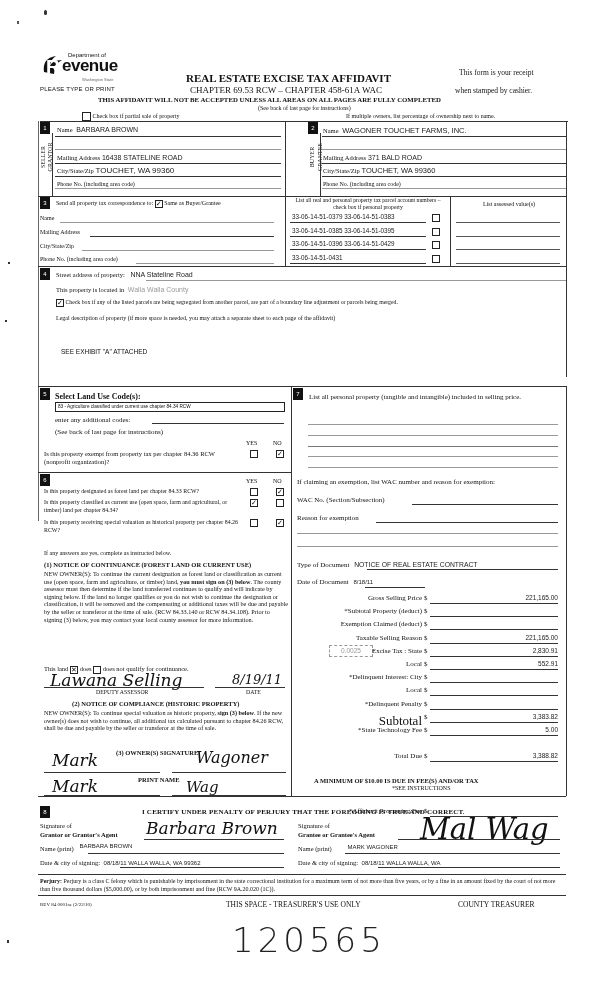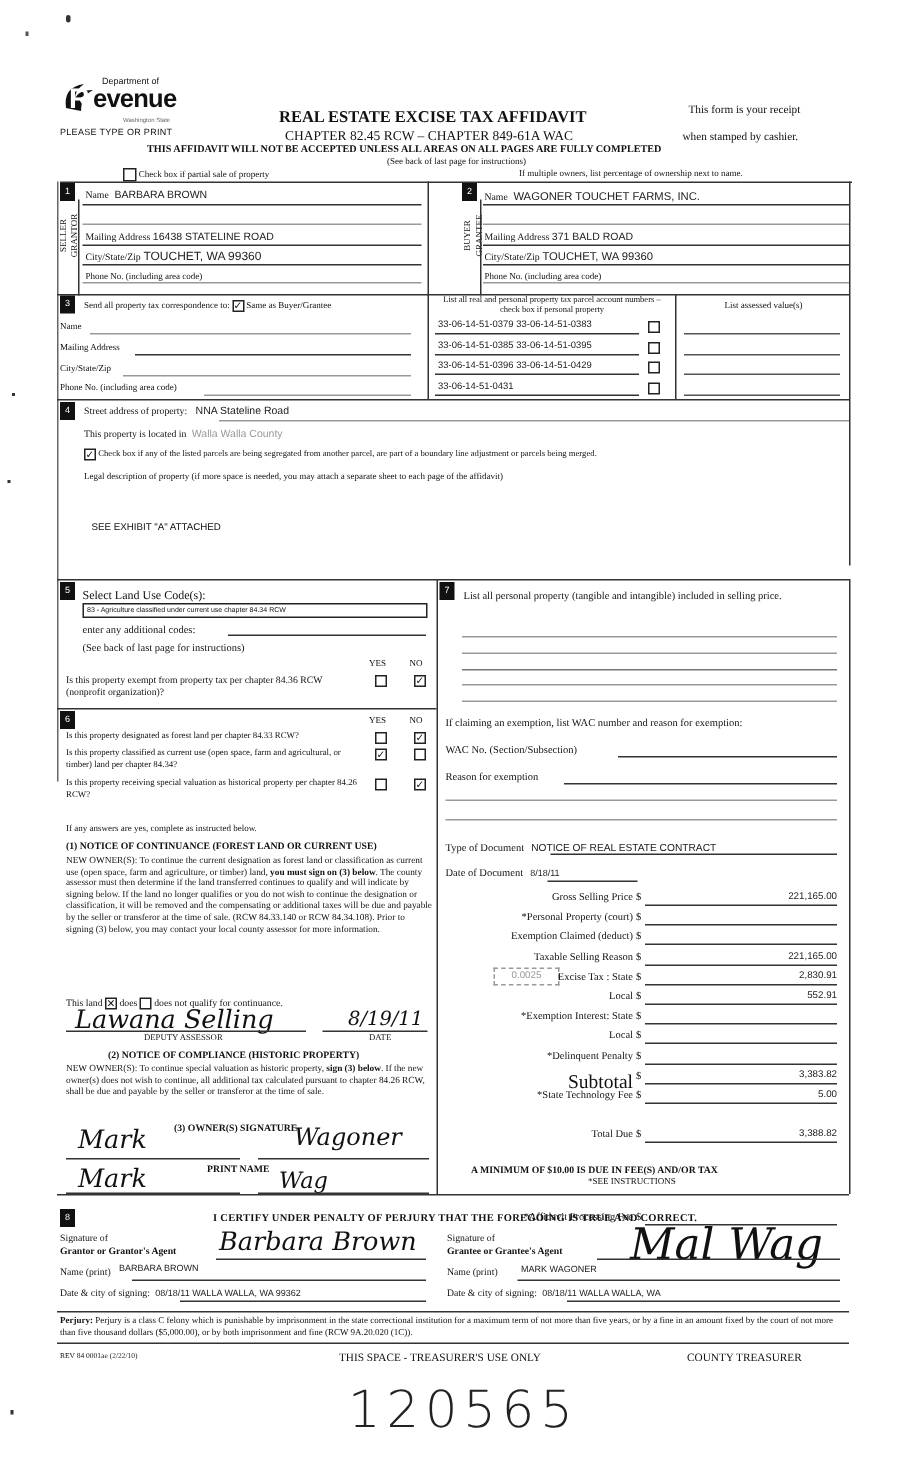"CHAPTER 82.45 RCW – CHAPTER" div.abs { text: 82.45 RCW – CHAPTER 849-61A -> 69.53 RCW – CHAPTER 458-61A }
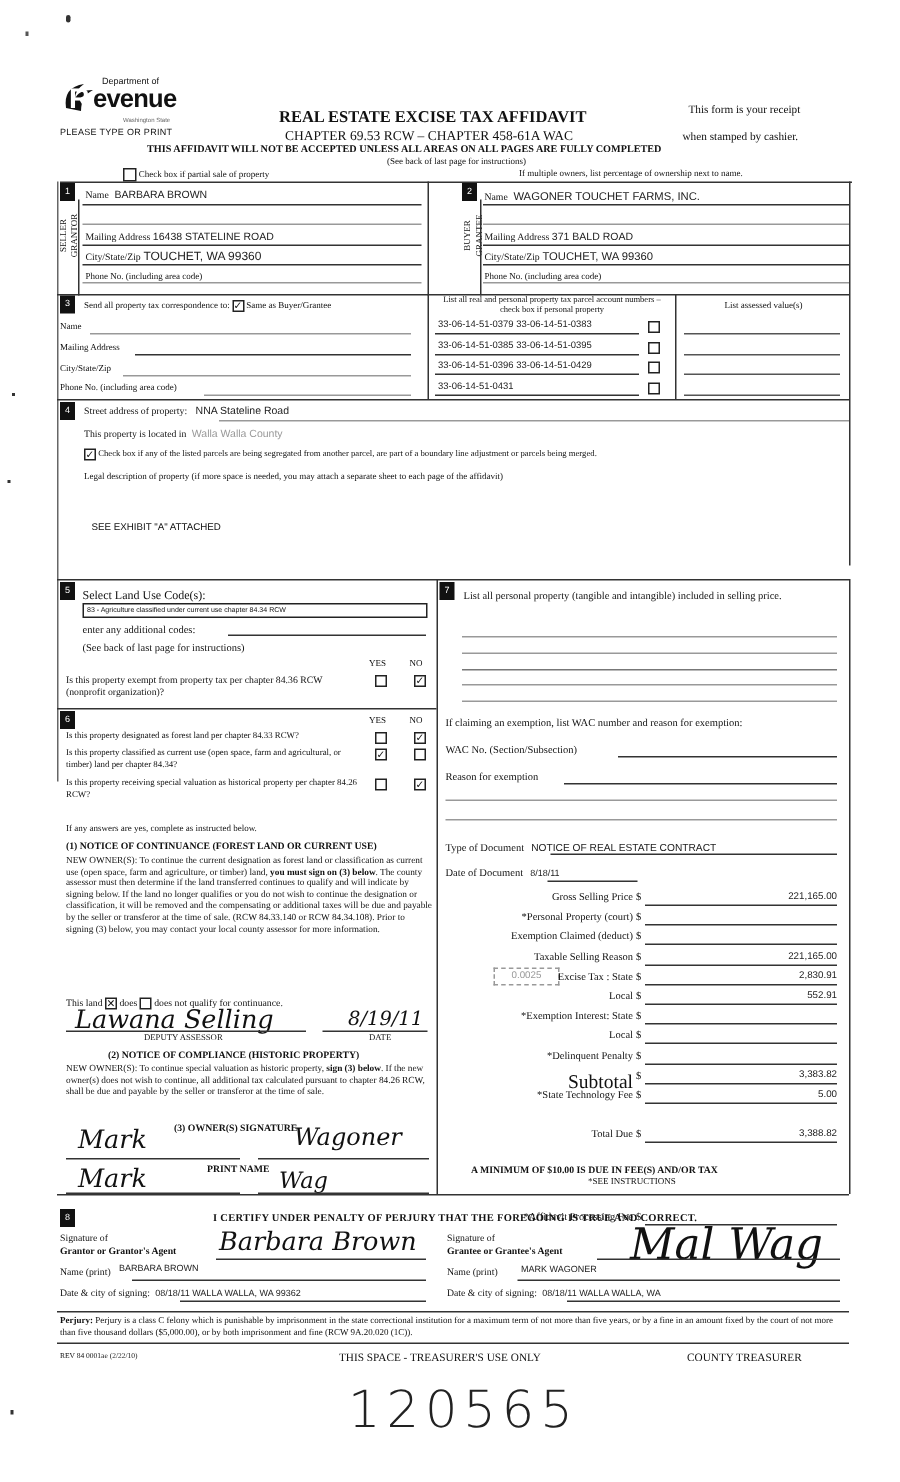"Select Land Use Code(s):" div.abs { font-weight: none -> bold }
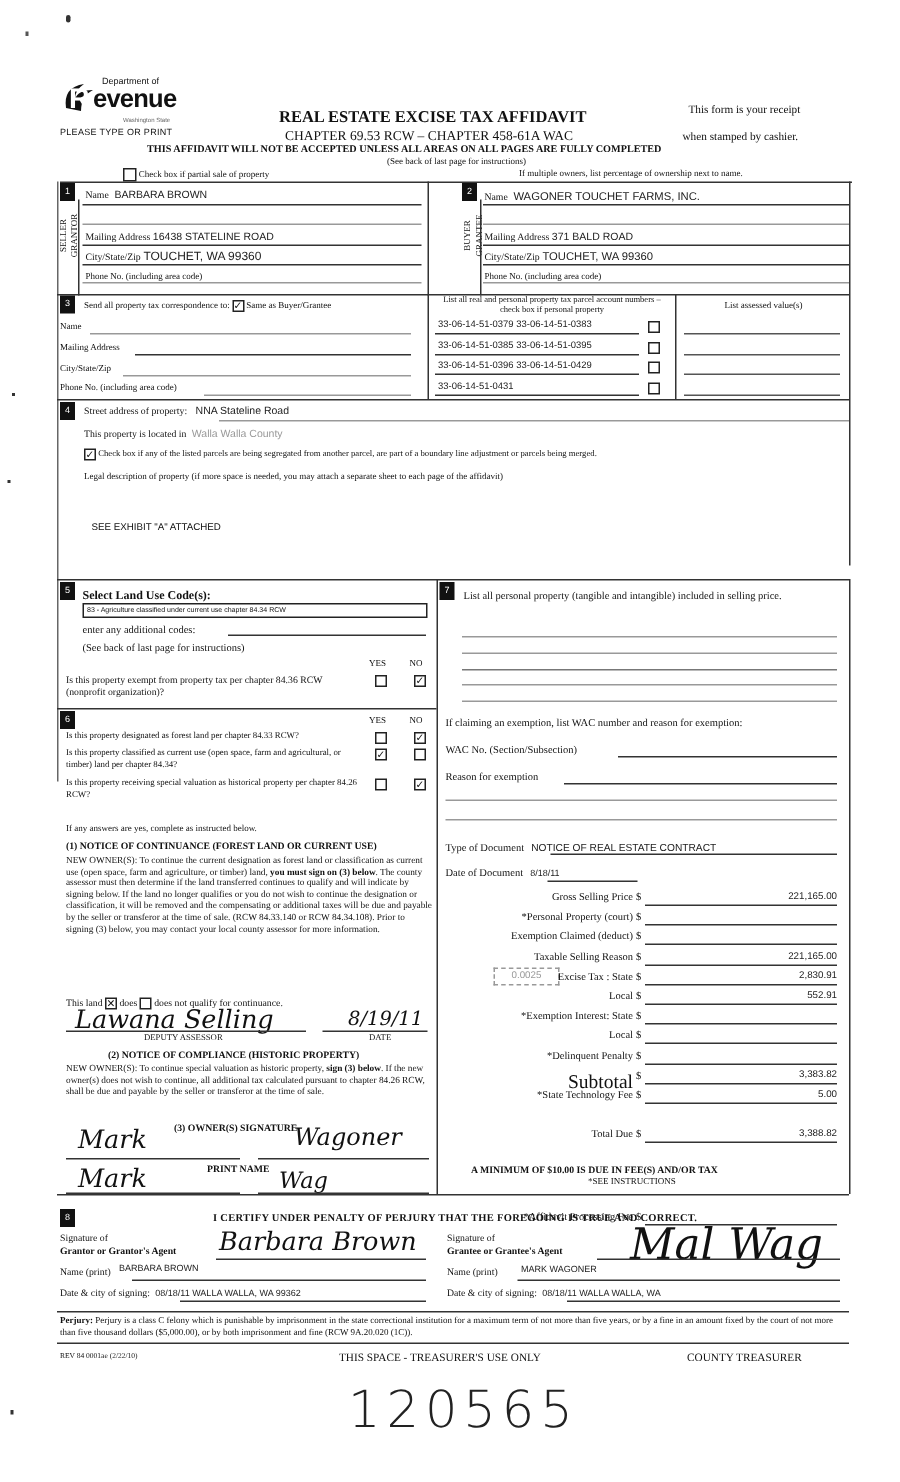"*Personal Property (court)" span.abs { text: Personal Property (court -> Subtotal Property (deduct }
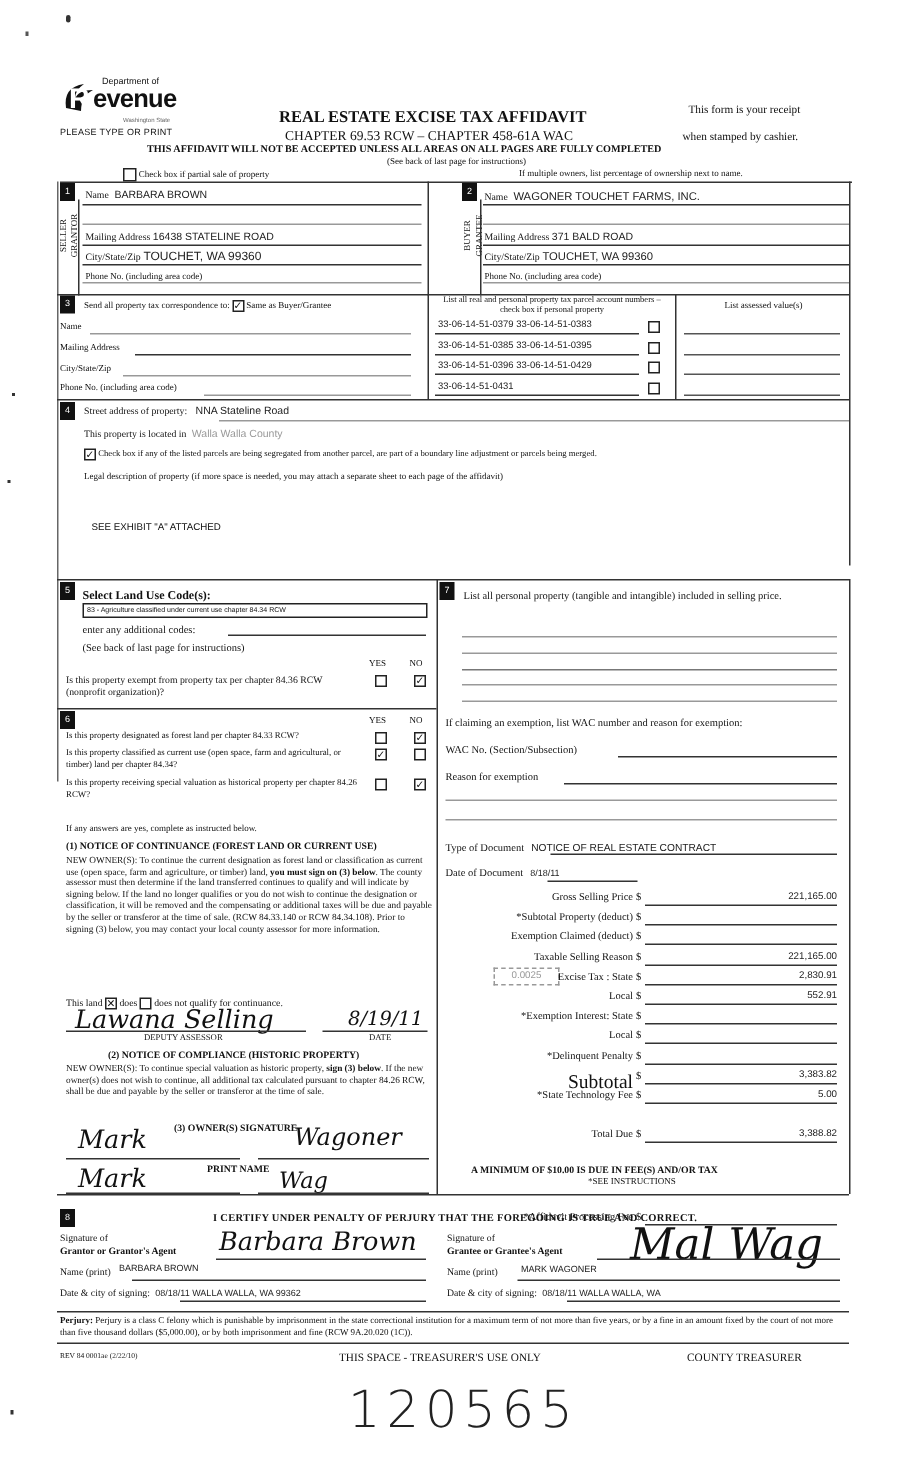"*Exemption Interest: State" span.abs { text: Exemption Interest: State -> Delinquent Interest: City }
